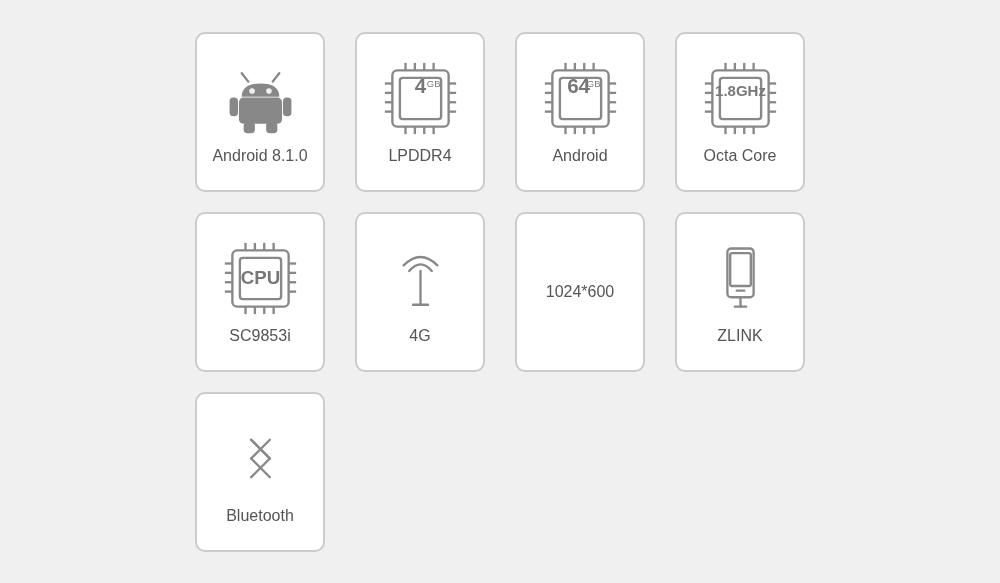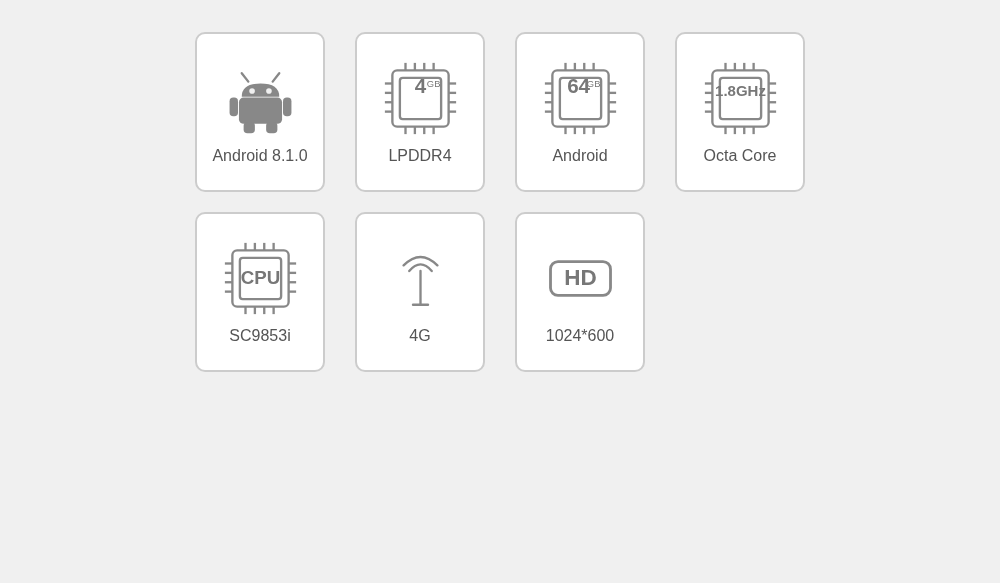"HD" div.card-icon { html: <div> <svg> <g> <rect></rect> </g> <text>HD</text> </svg> </div> -> none }
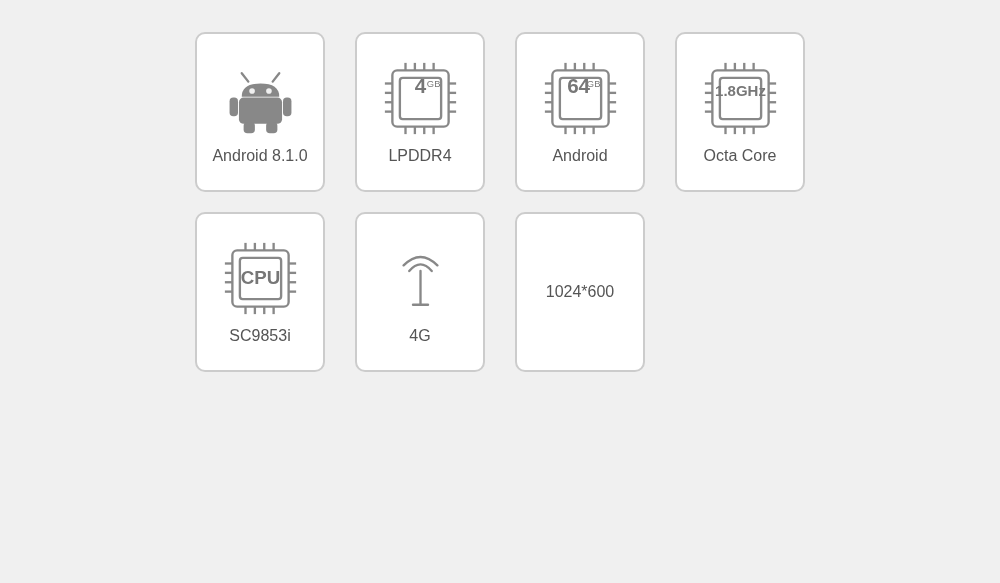"ZLINK" div.card { html: none -> <div> <div> <svg> <g> <rect></rect> <line></line> <rect></rect> <line></line> <line></line> </g> </svg> </div> <div>ZLINK</div> </div> }
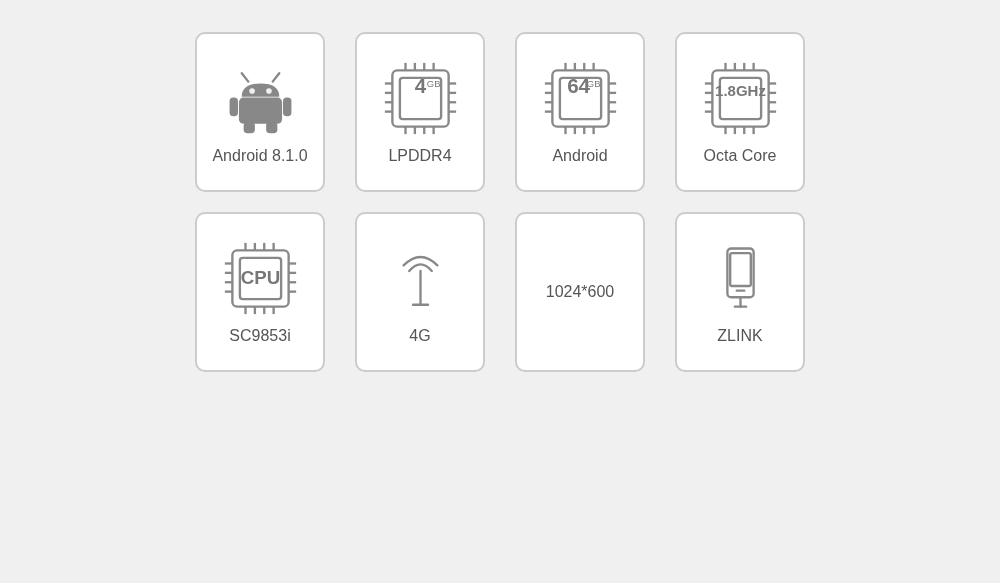"Bluetooth" div.card { html: none -> <div> <div> <svg> <g> <polyline></polyline> <polyline></polyline> <line></line> <line></line> </g> </svg> </div> <div>Bluetooth</div> </div> }
